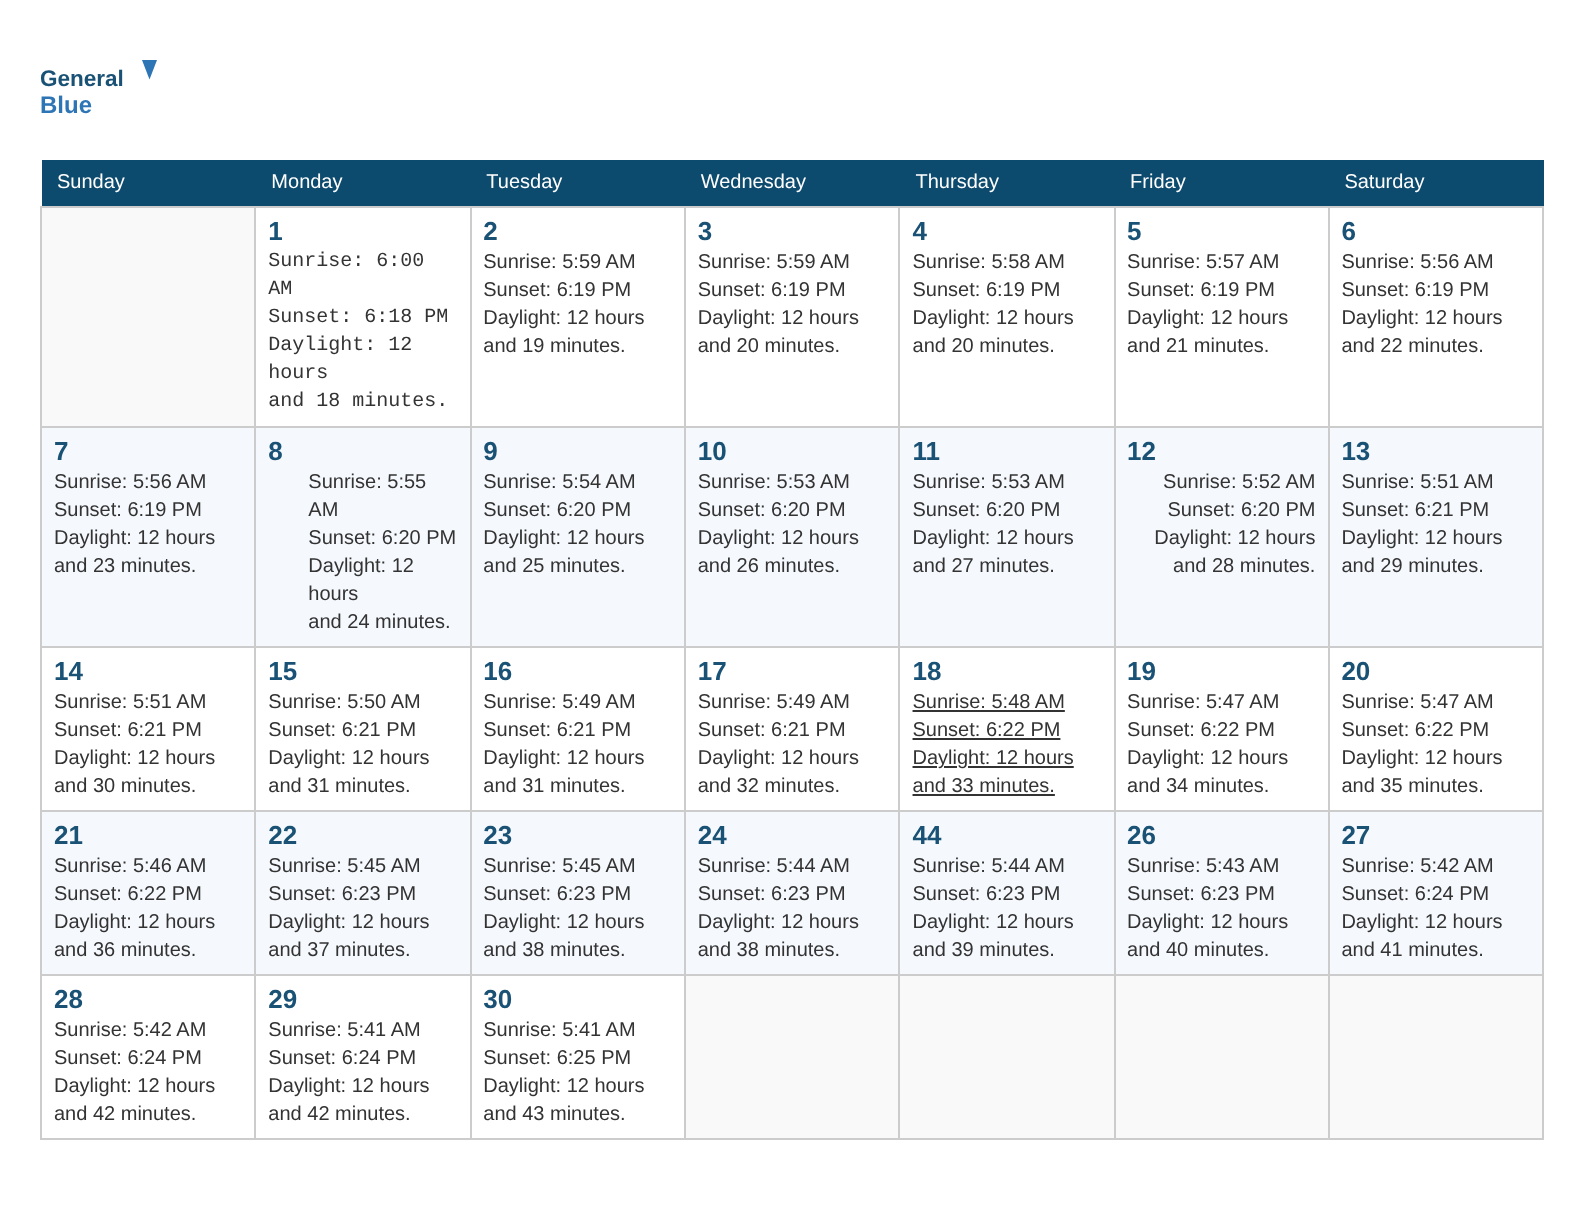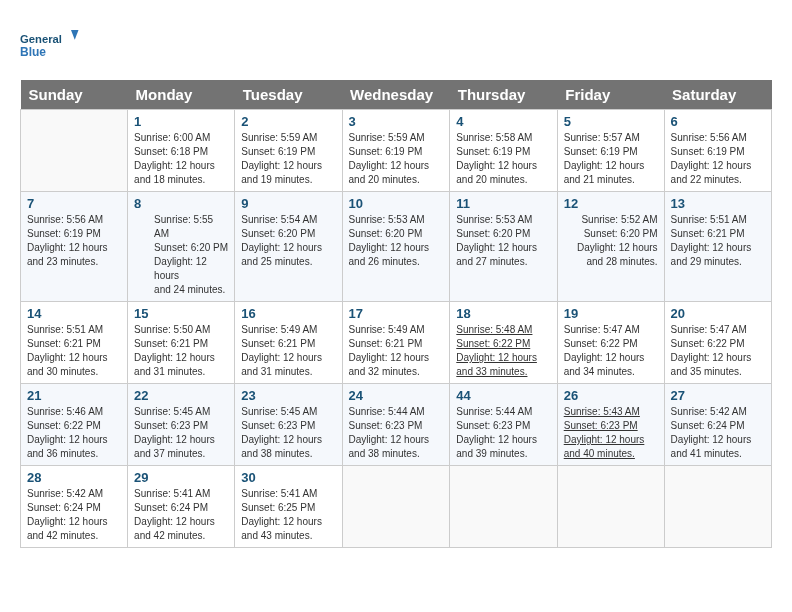"Sunday" thead tr th { background-color: #737373 -> #0c4a6e; font-size: 15px -> 10px; font-weight: bold -> normal }
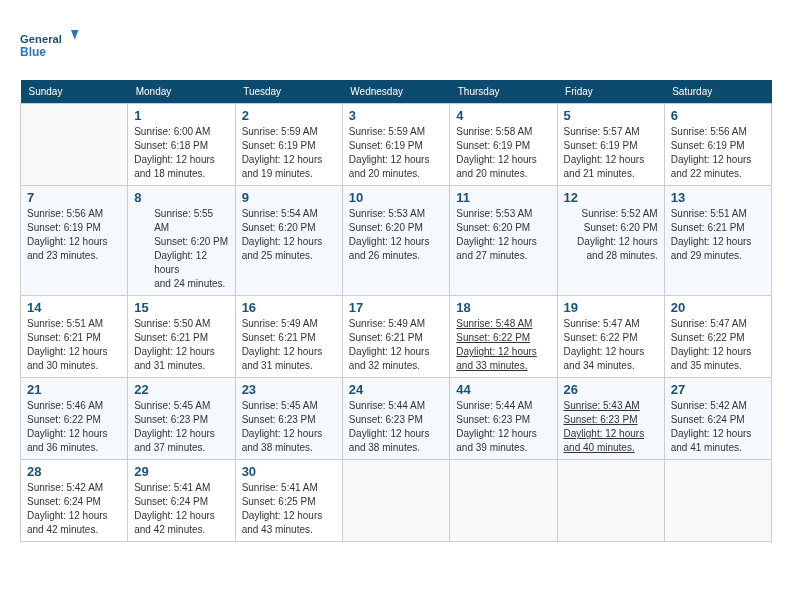"Sunrise: 6:00 AM" div.day-info { font-family: none -> Liberation Mono, monospace }
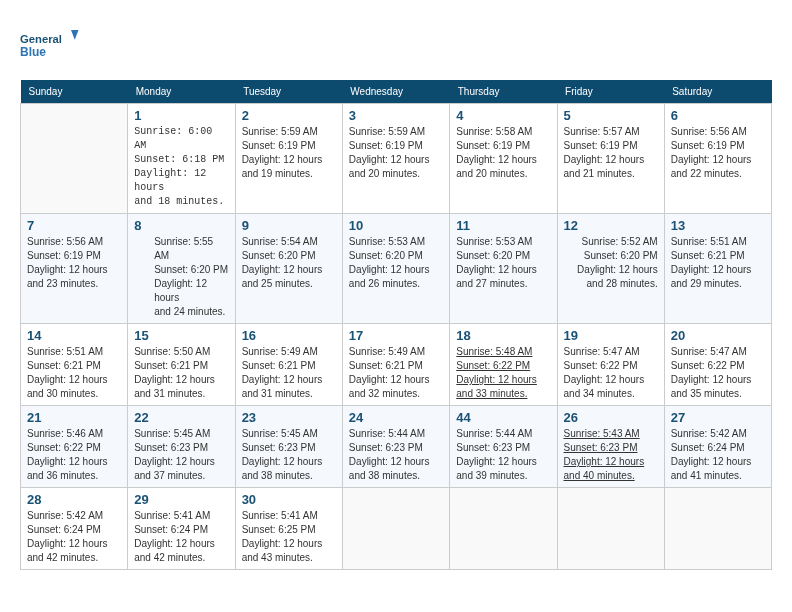"Sunrise: 5:43 AM" div.day-info { text-decoration: underline -> none }
